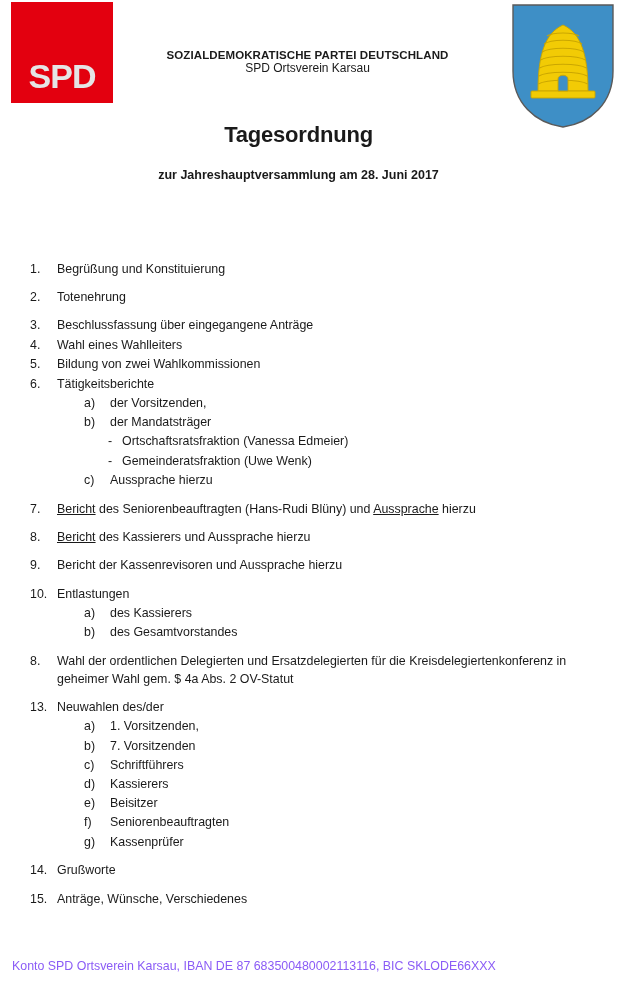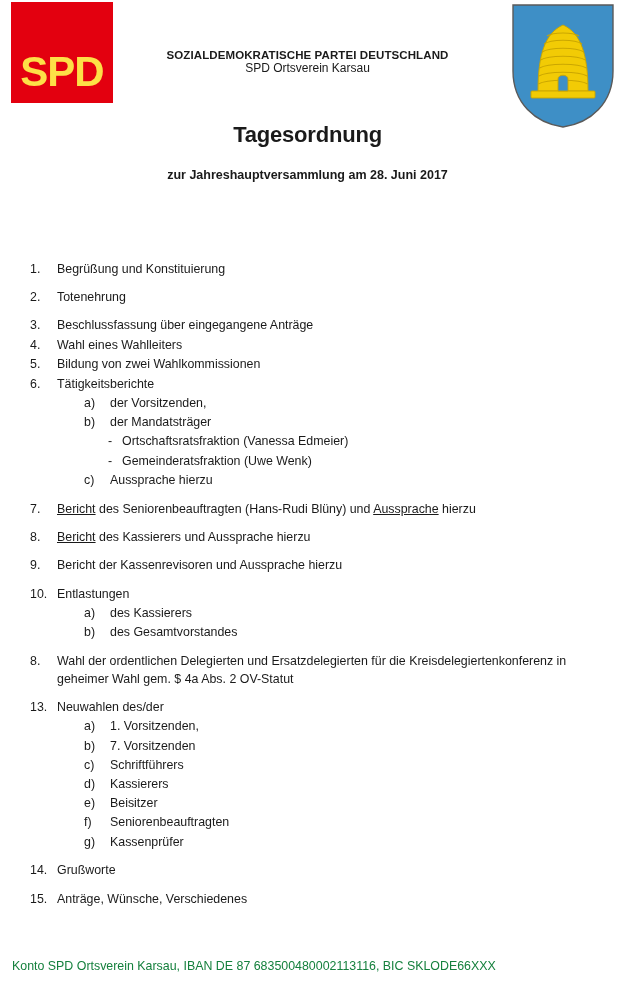"SPD" .spd-logo-text { color: #fde047 -> #e5e5e5; font-size: 42px -> 34px }
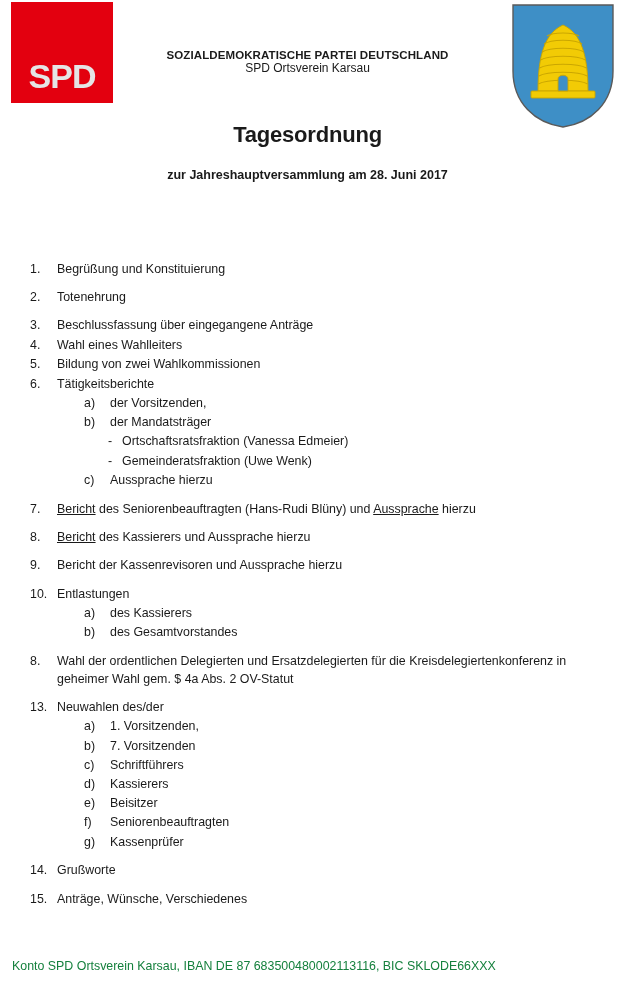"Tagesordnung" .title-block { left: 120px -> 111px }
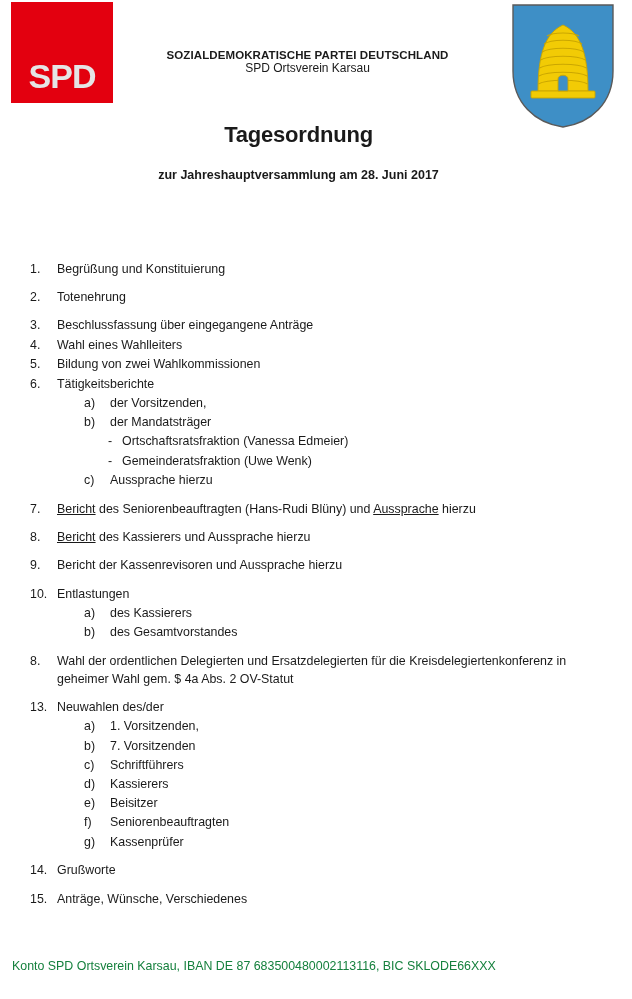"Konto SPD Ortsverein Karsau, IBAN" .footer { color: #15803d -> #8b5cf6 }
